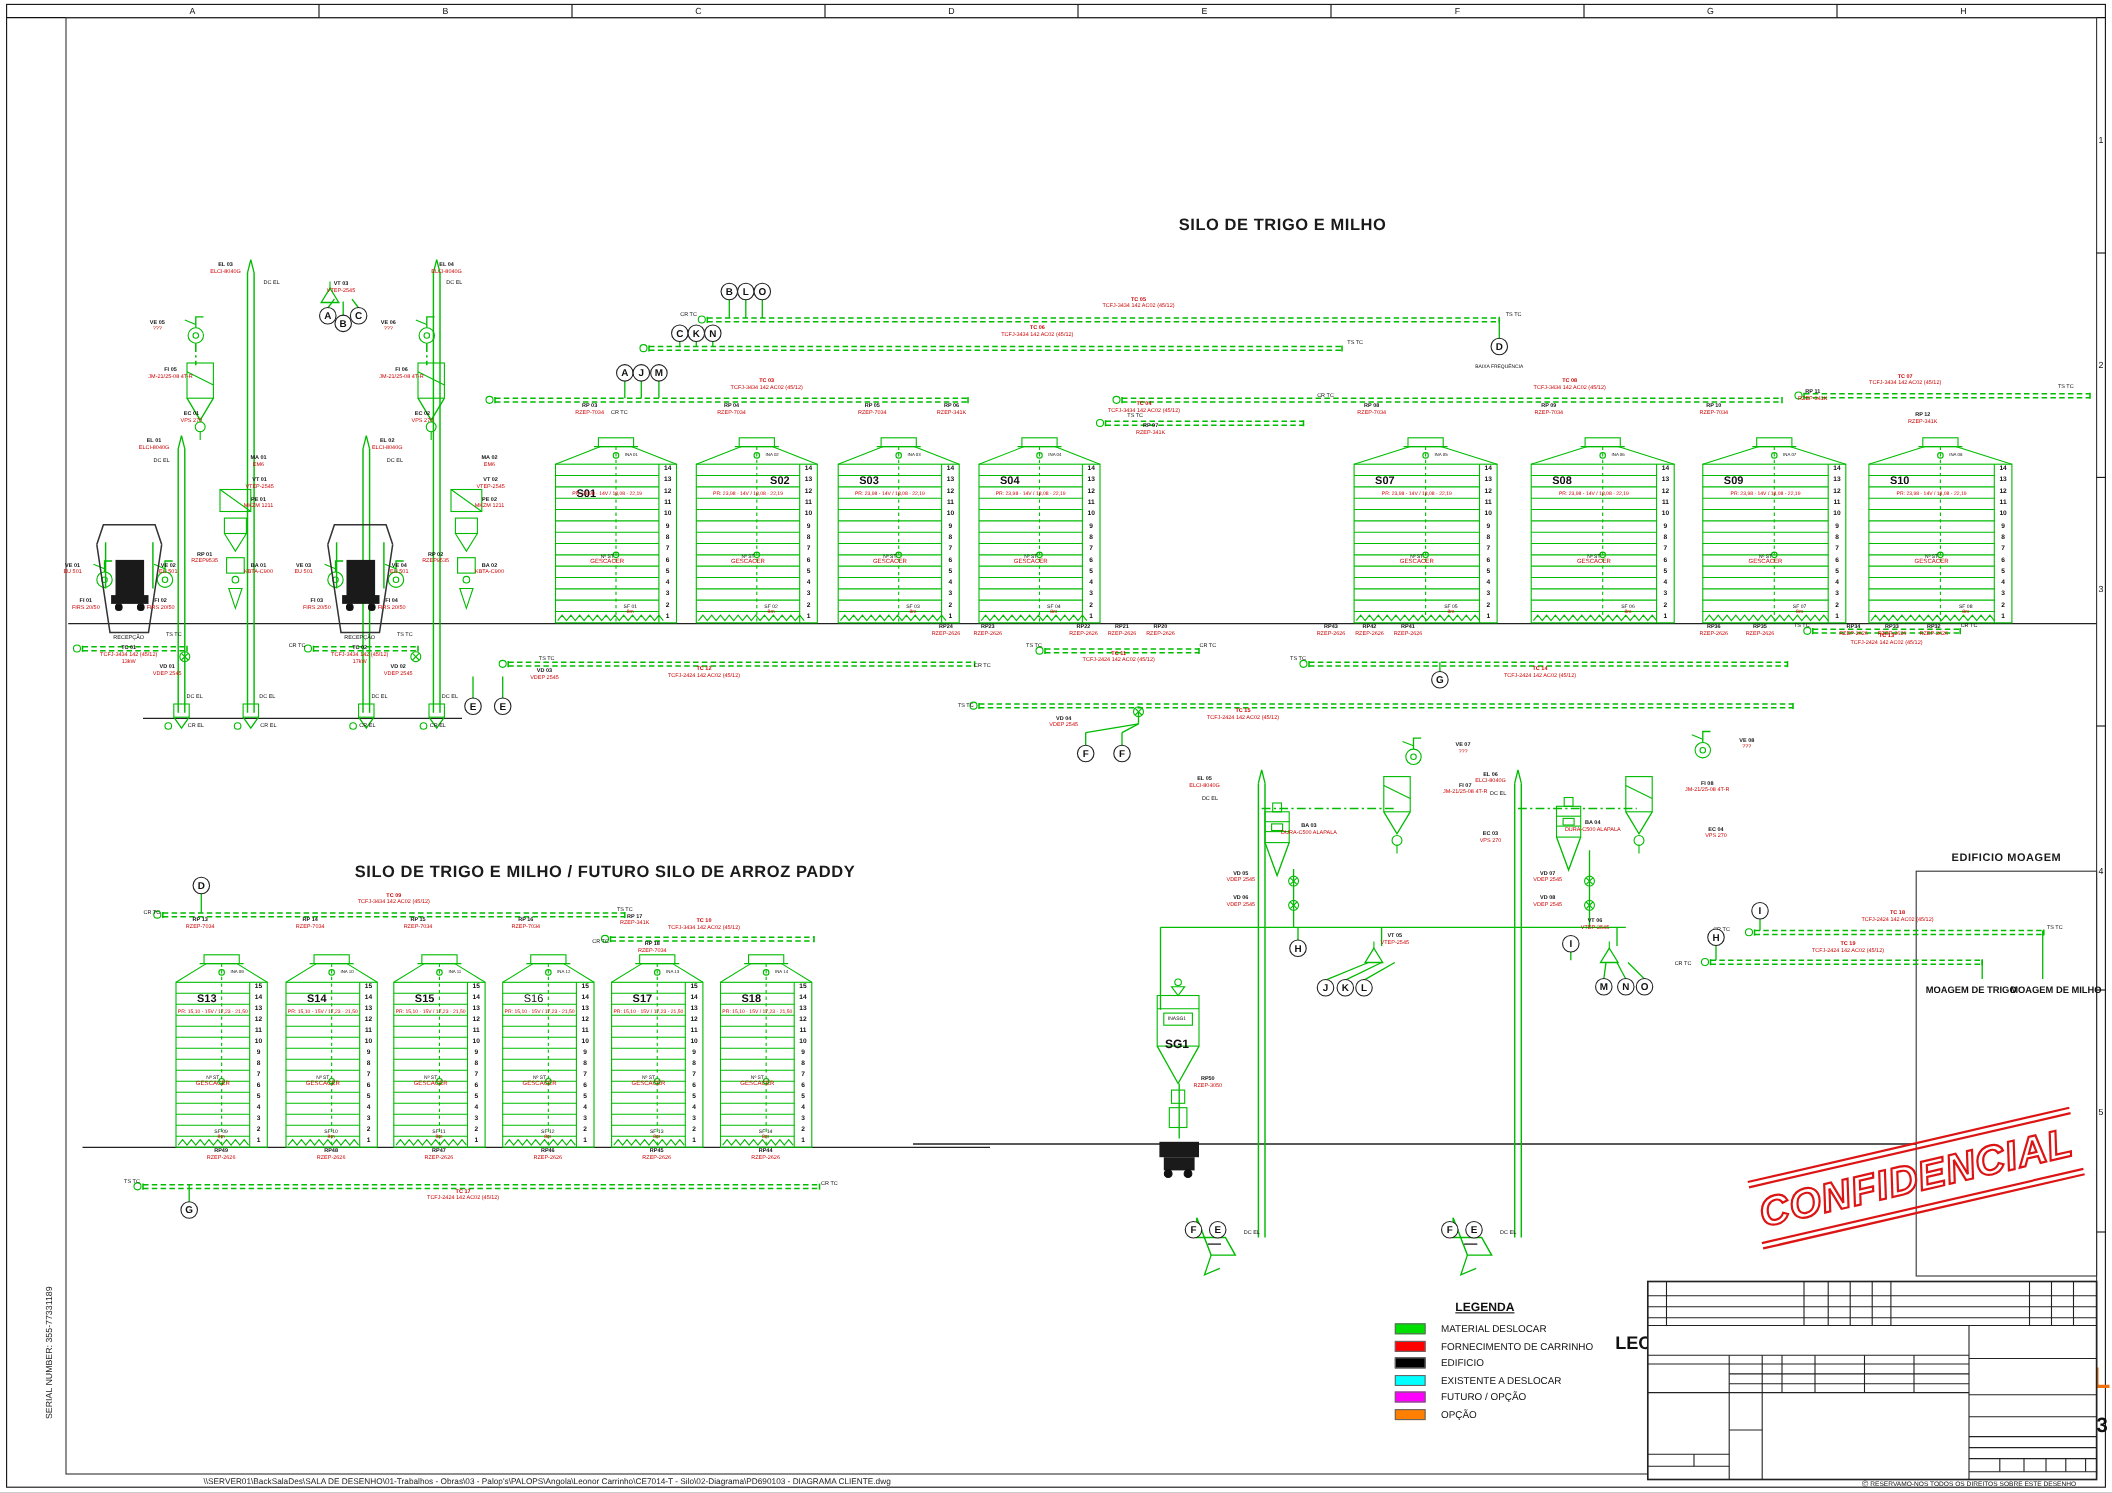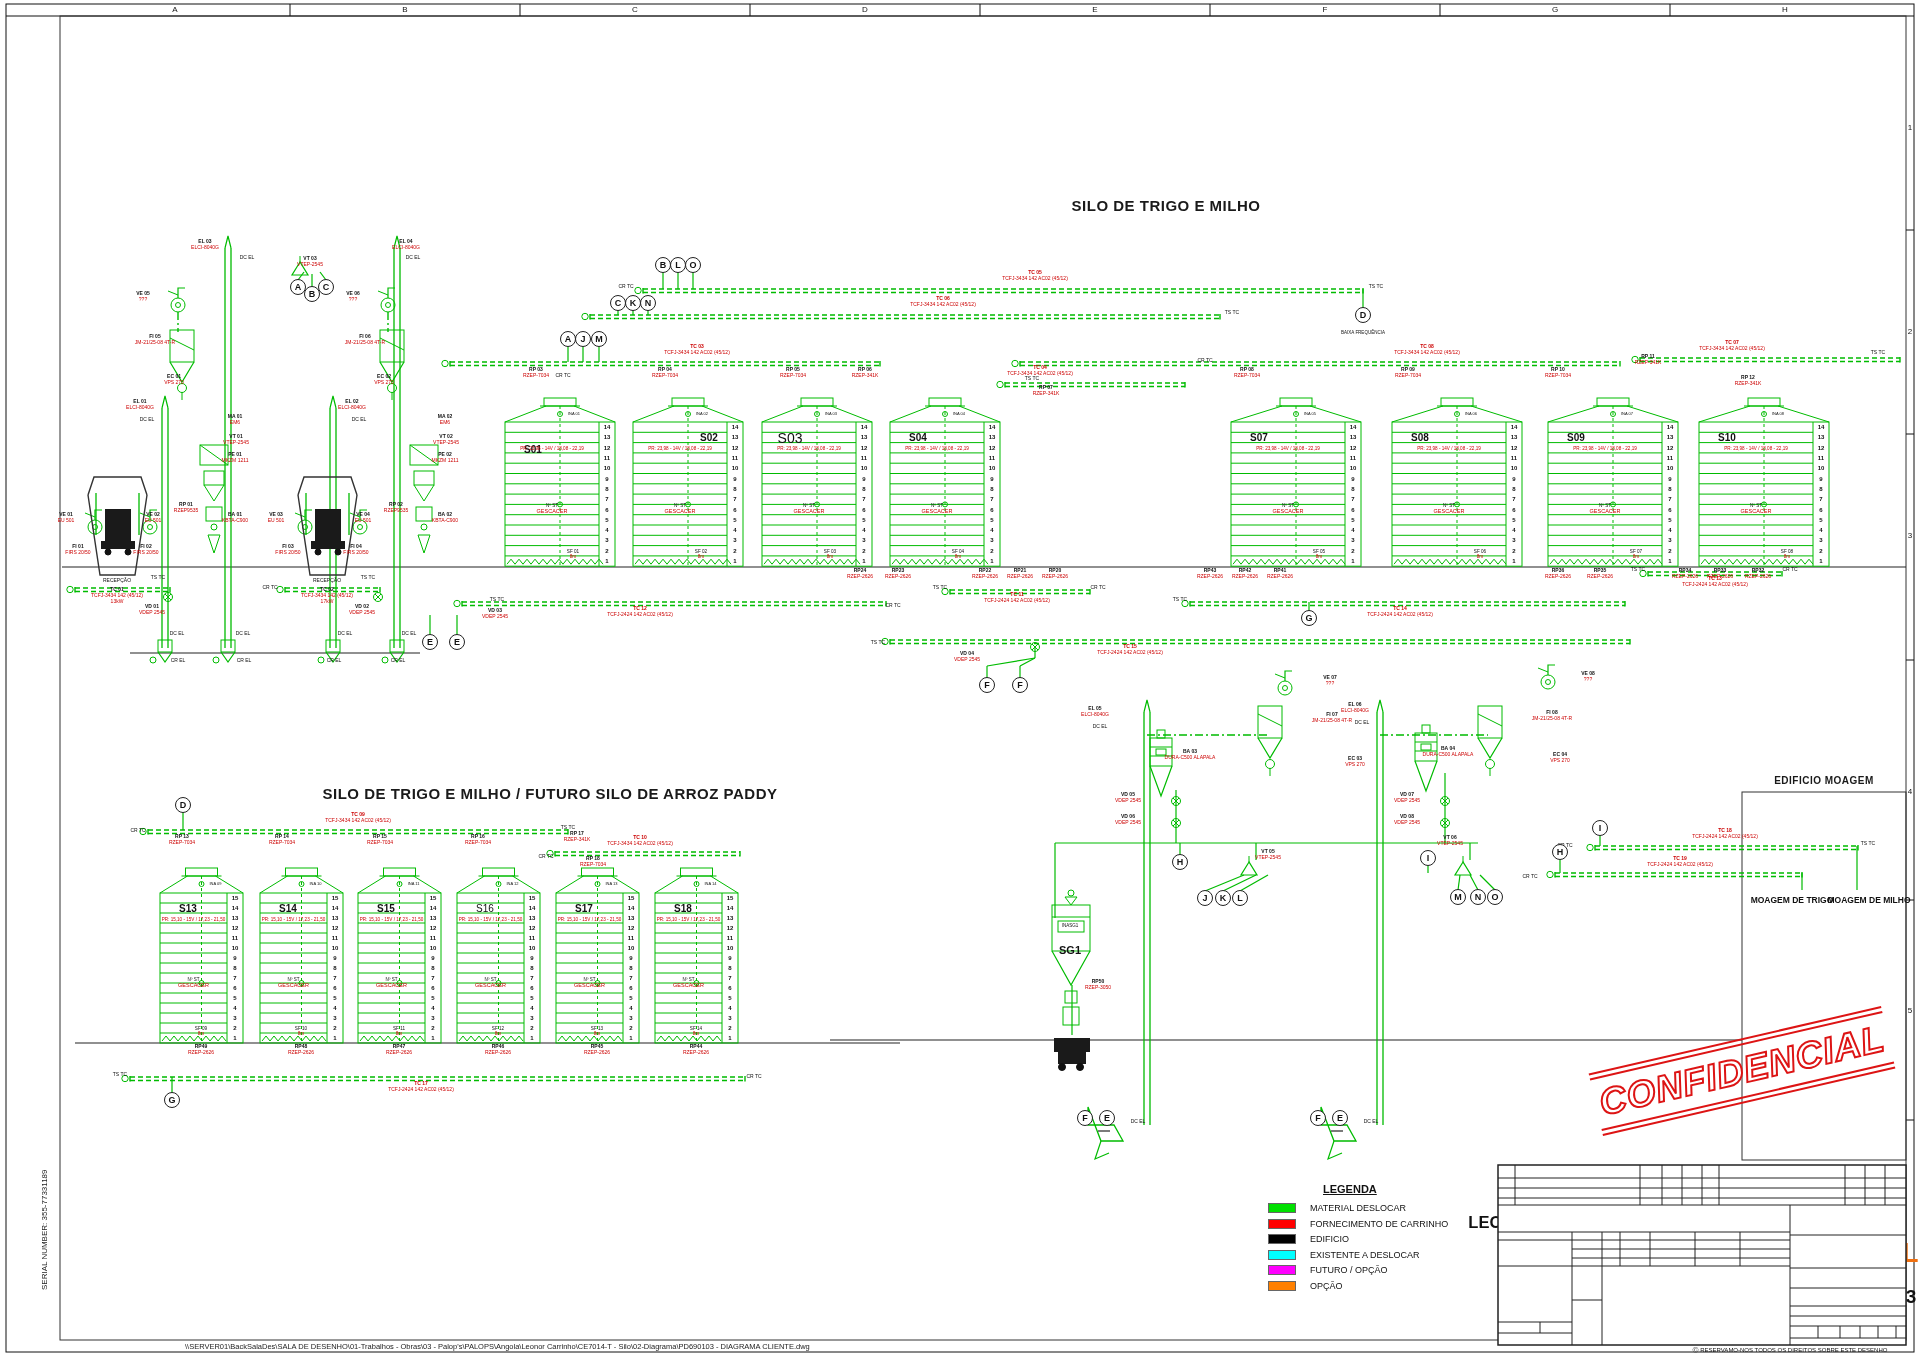"S03" span.k { font-size: 14px -> 10px; font-weight: normal -> bold }
